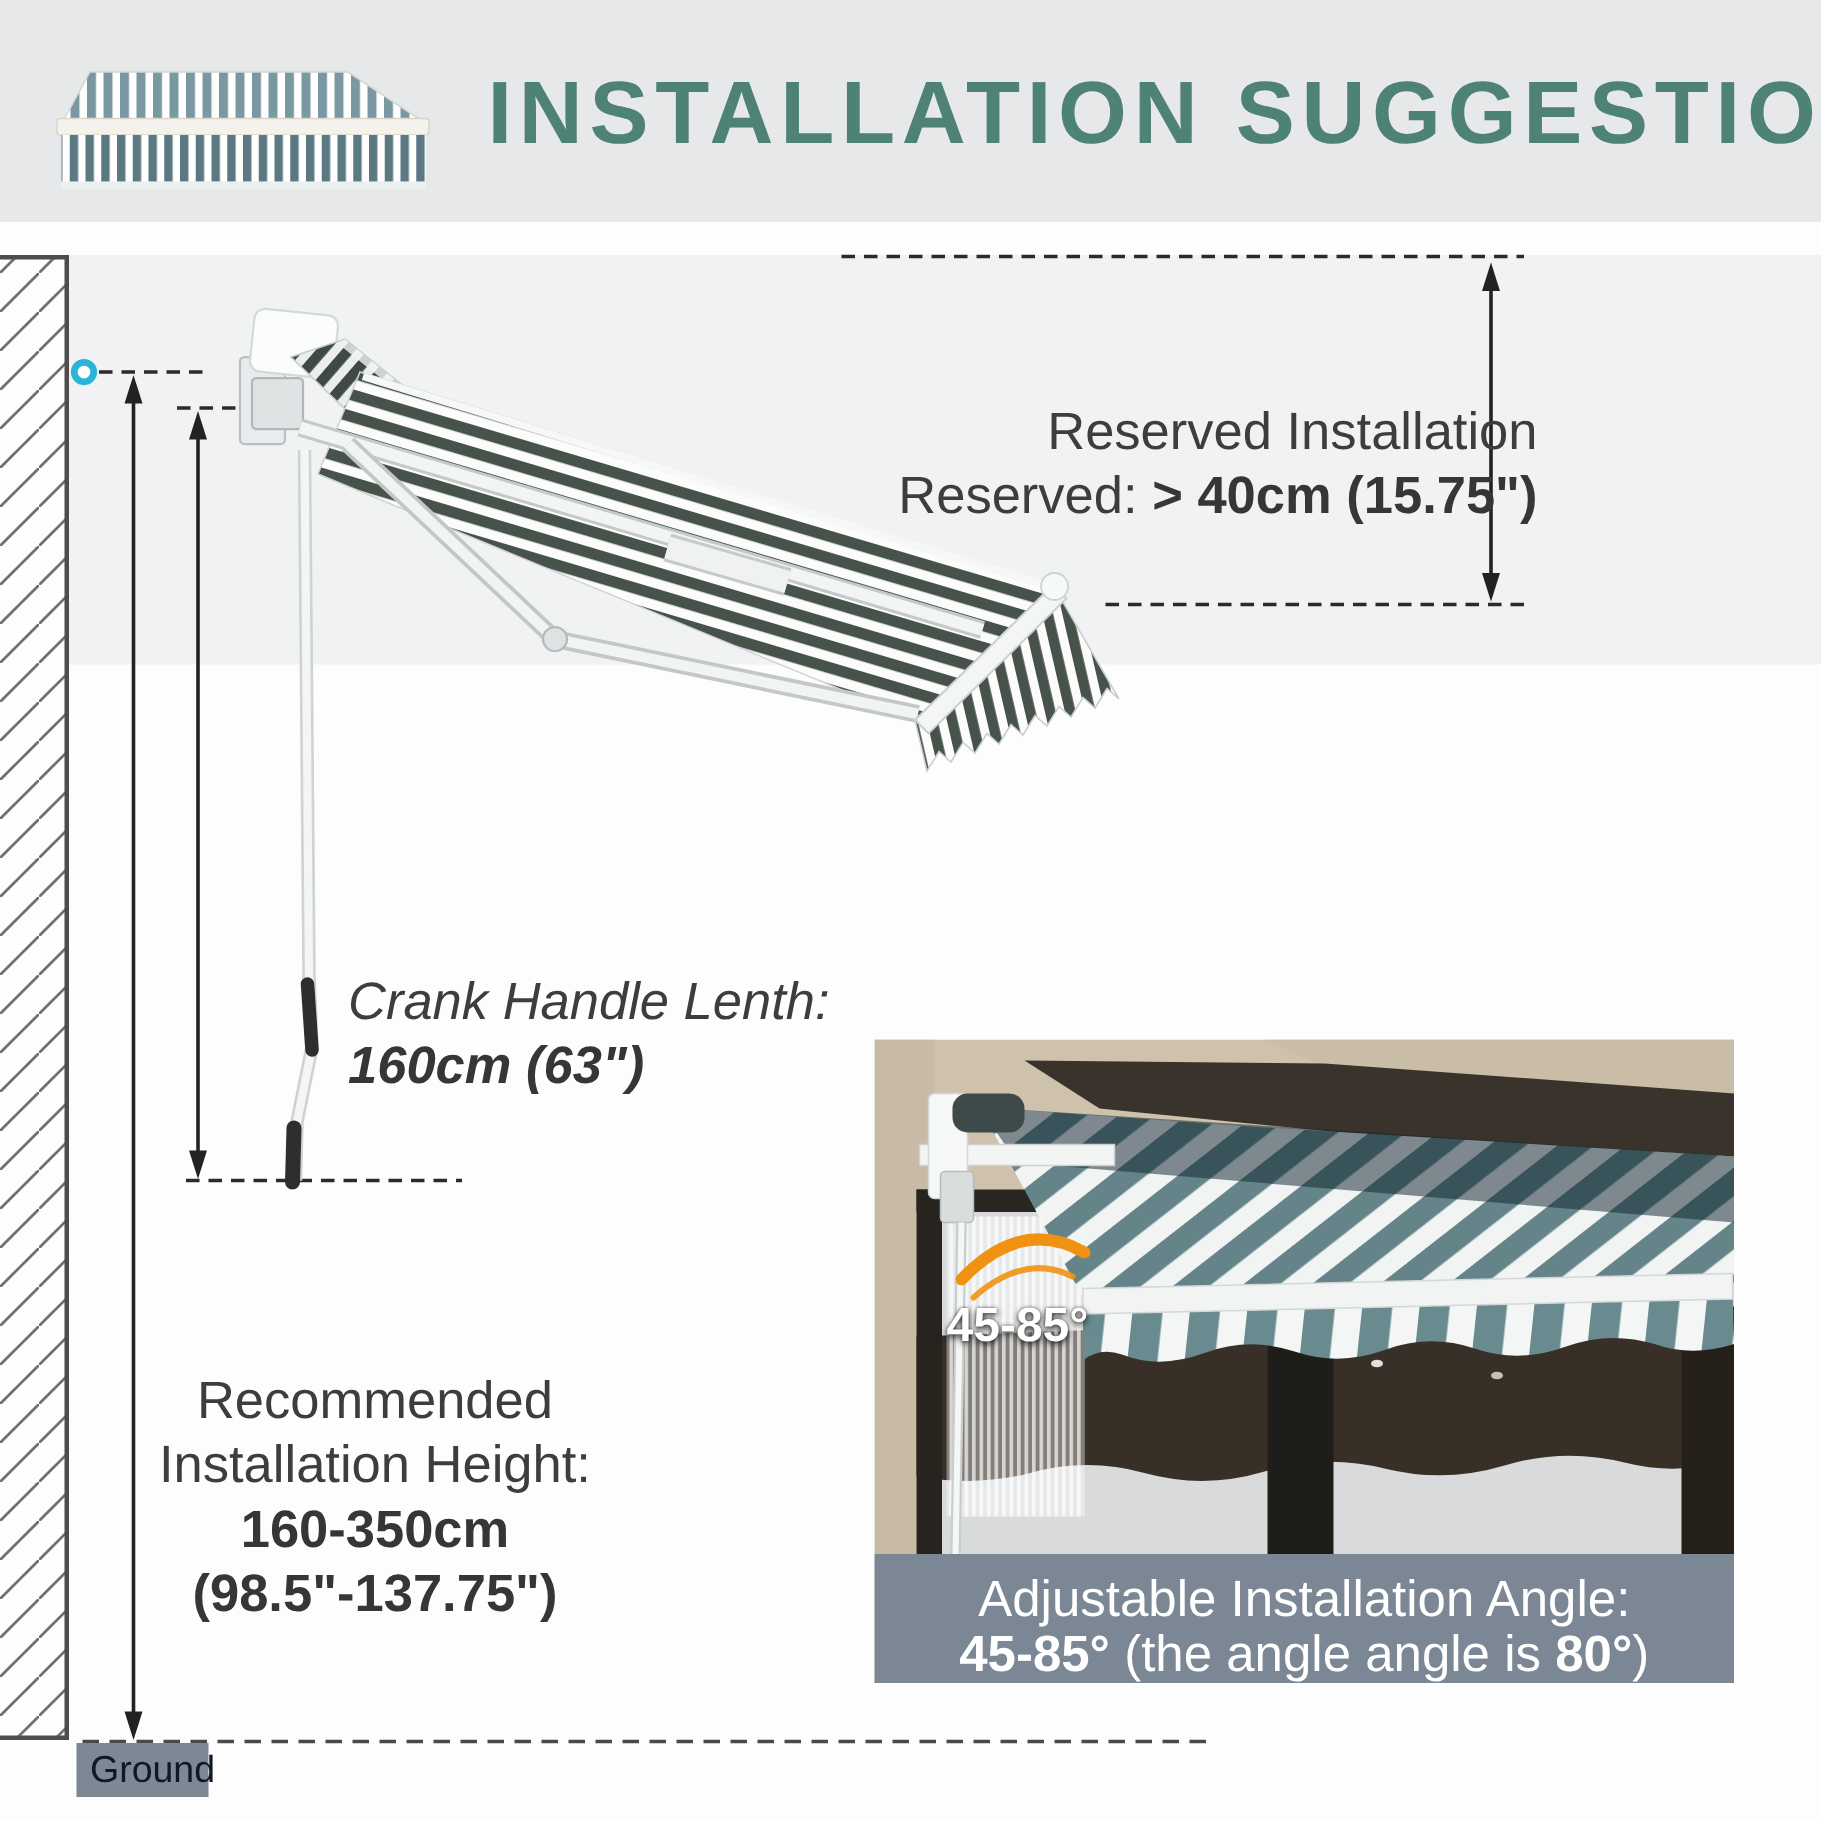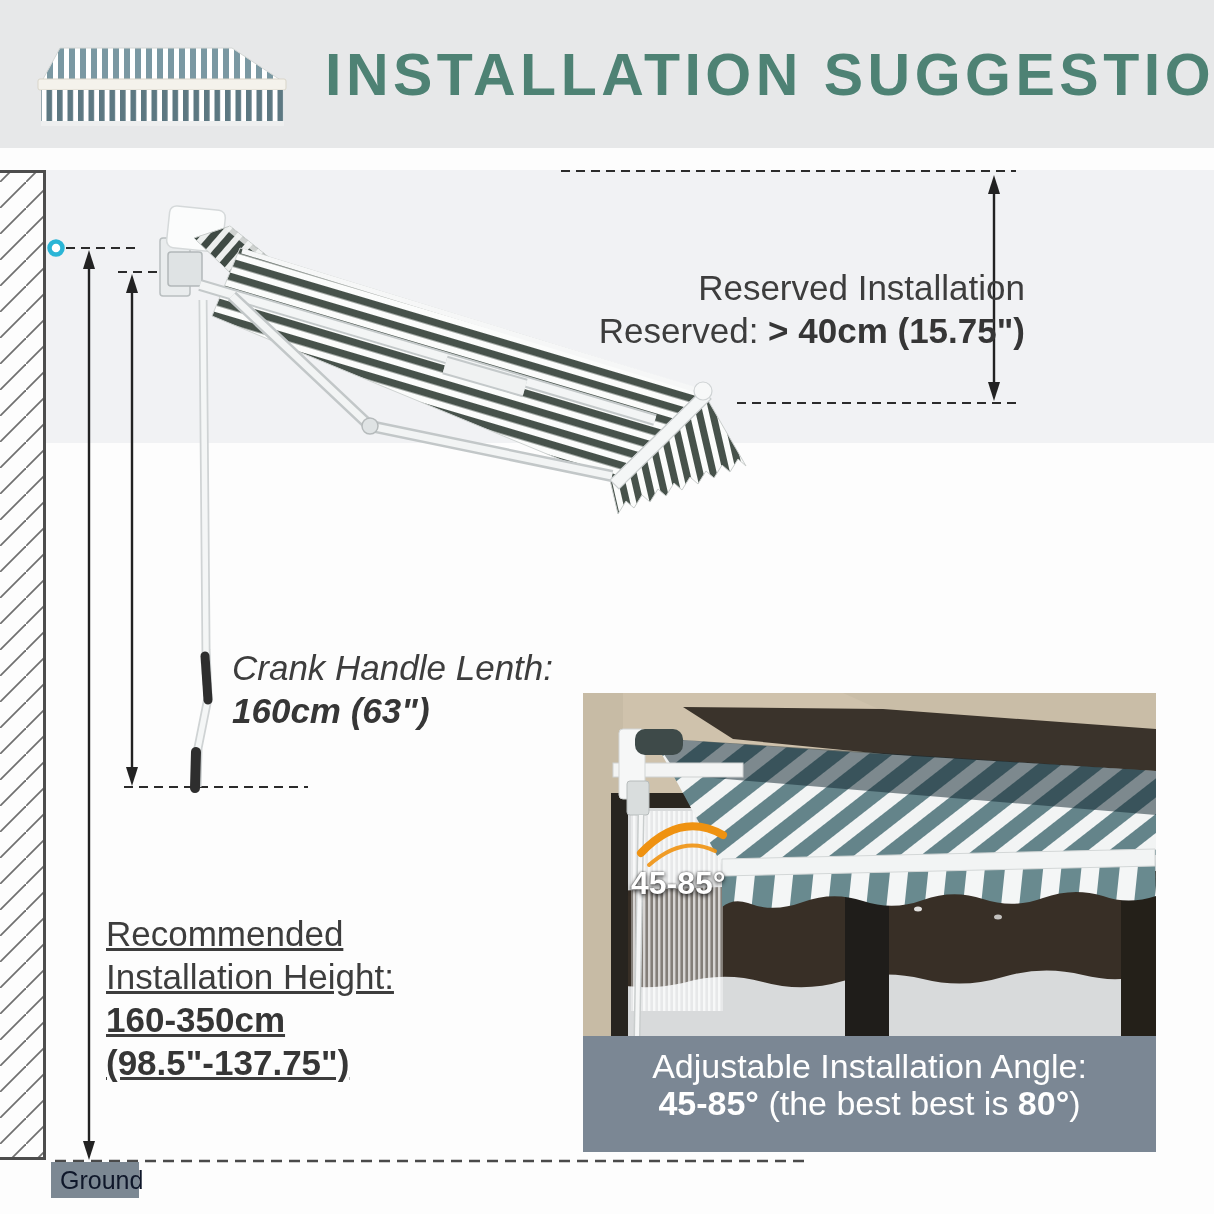"Recommended" .height-block { text-align: left -> center; text-decoration: underline -> none }
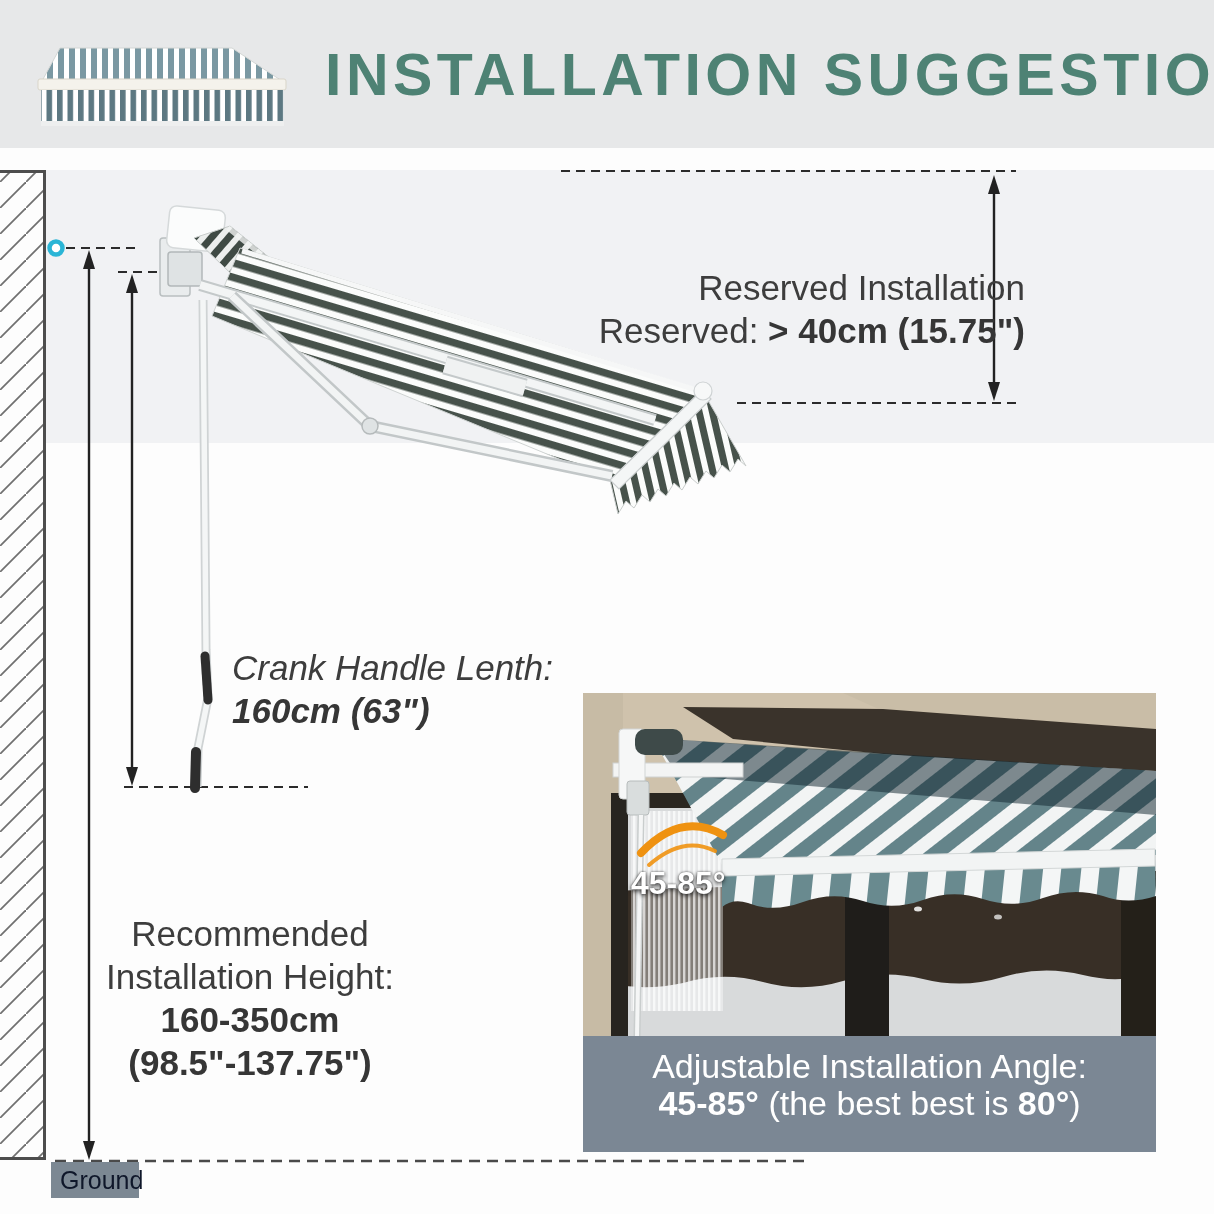"Adjustable Installation Angle:" .caption { height: 116px -> 86px }
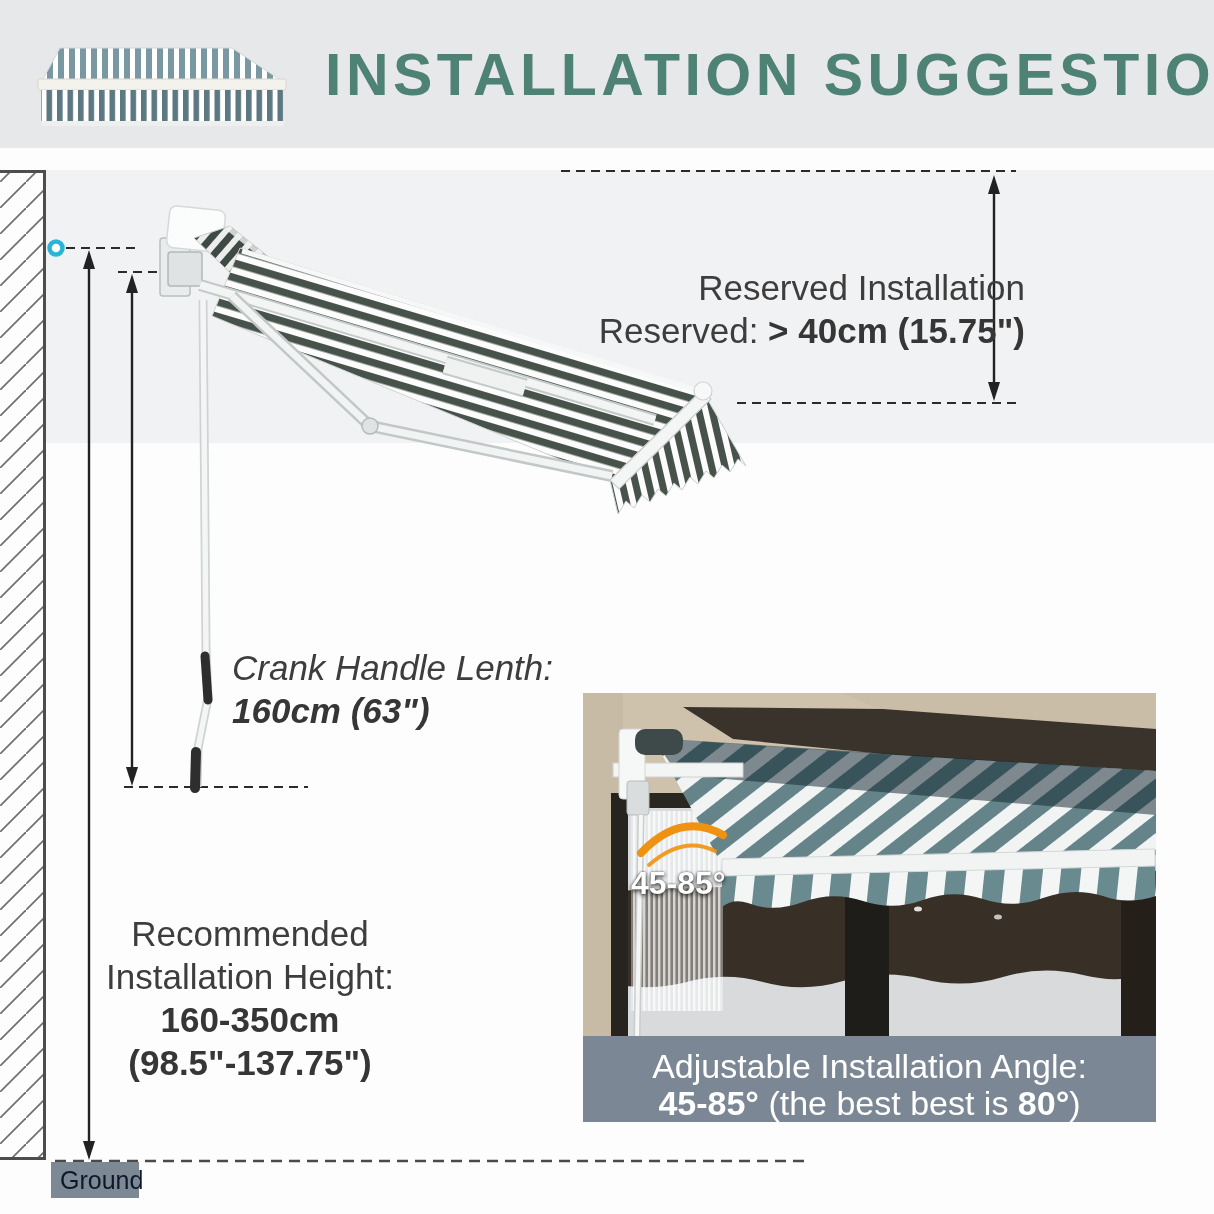"(the best best is" span { text: best best -> angle angle }
